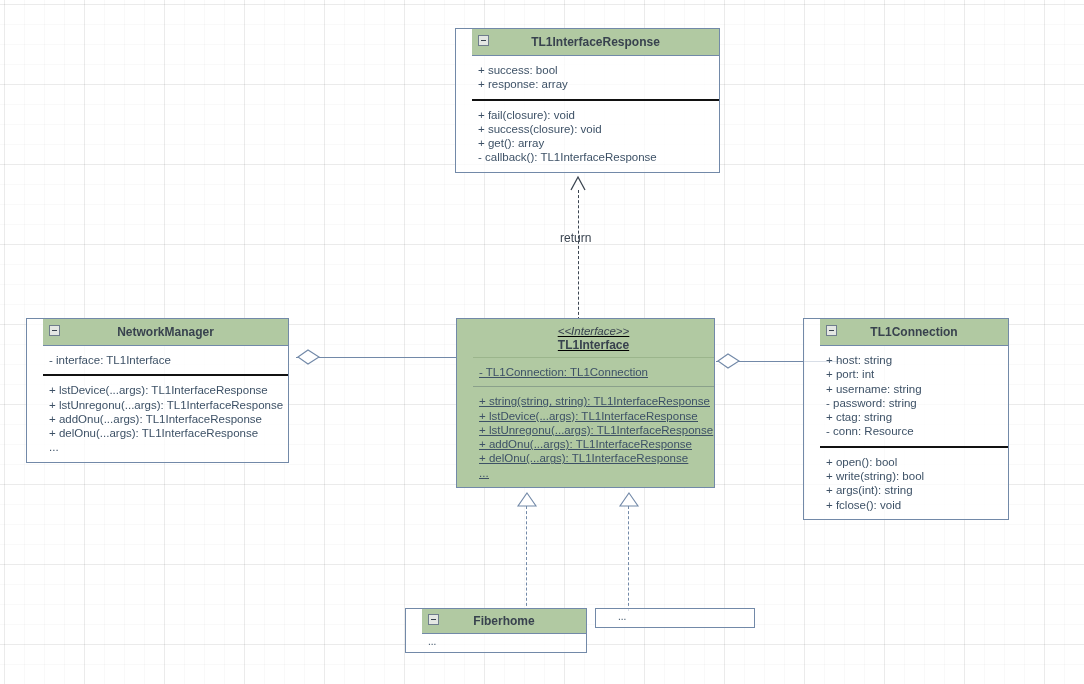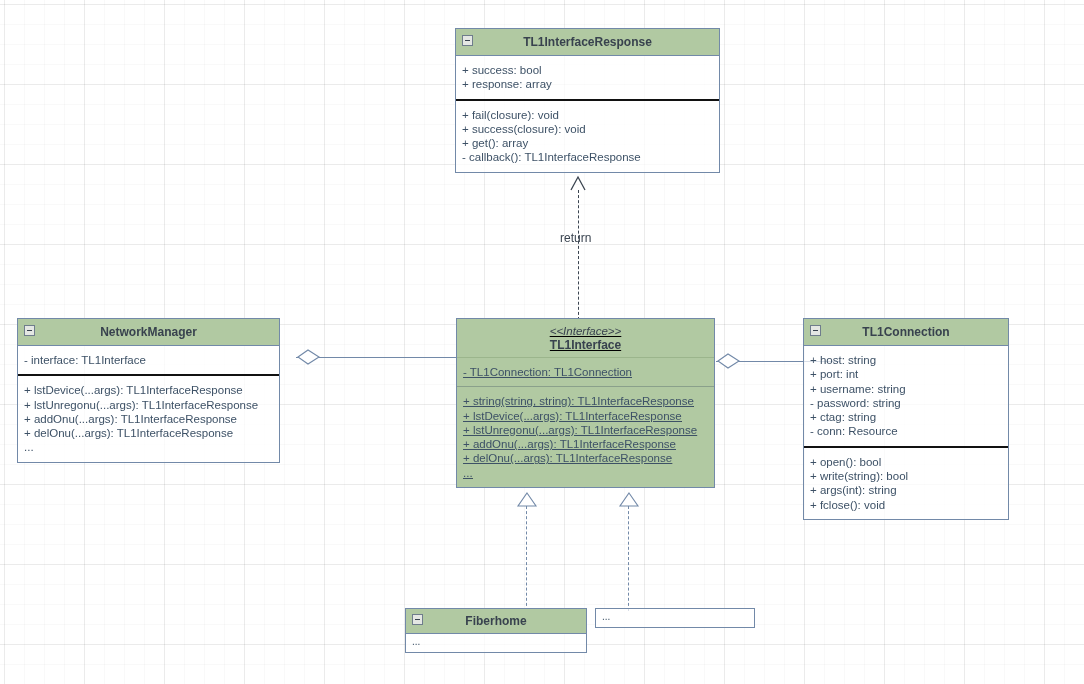"TL1InterfaceResponse" .uml { padding-left: none -> 16px }
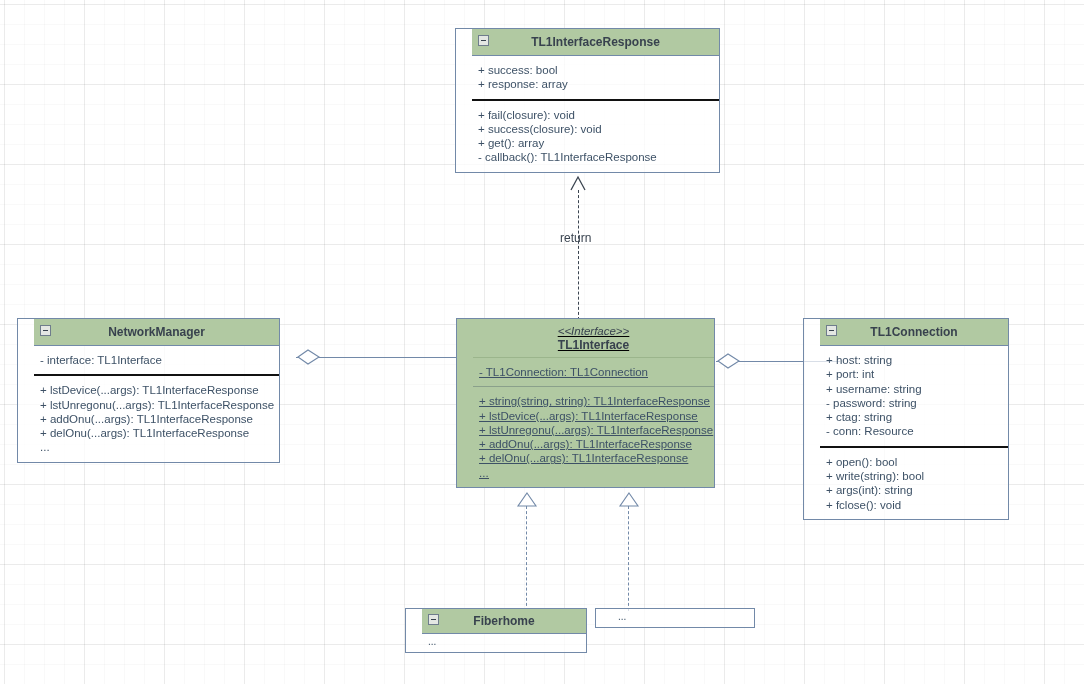"NetworkManager" div.uml { left: 17px -> 26px }
